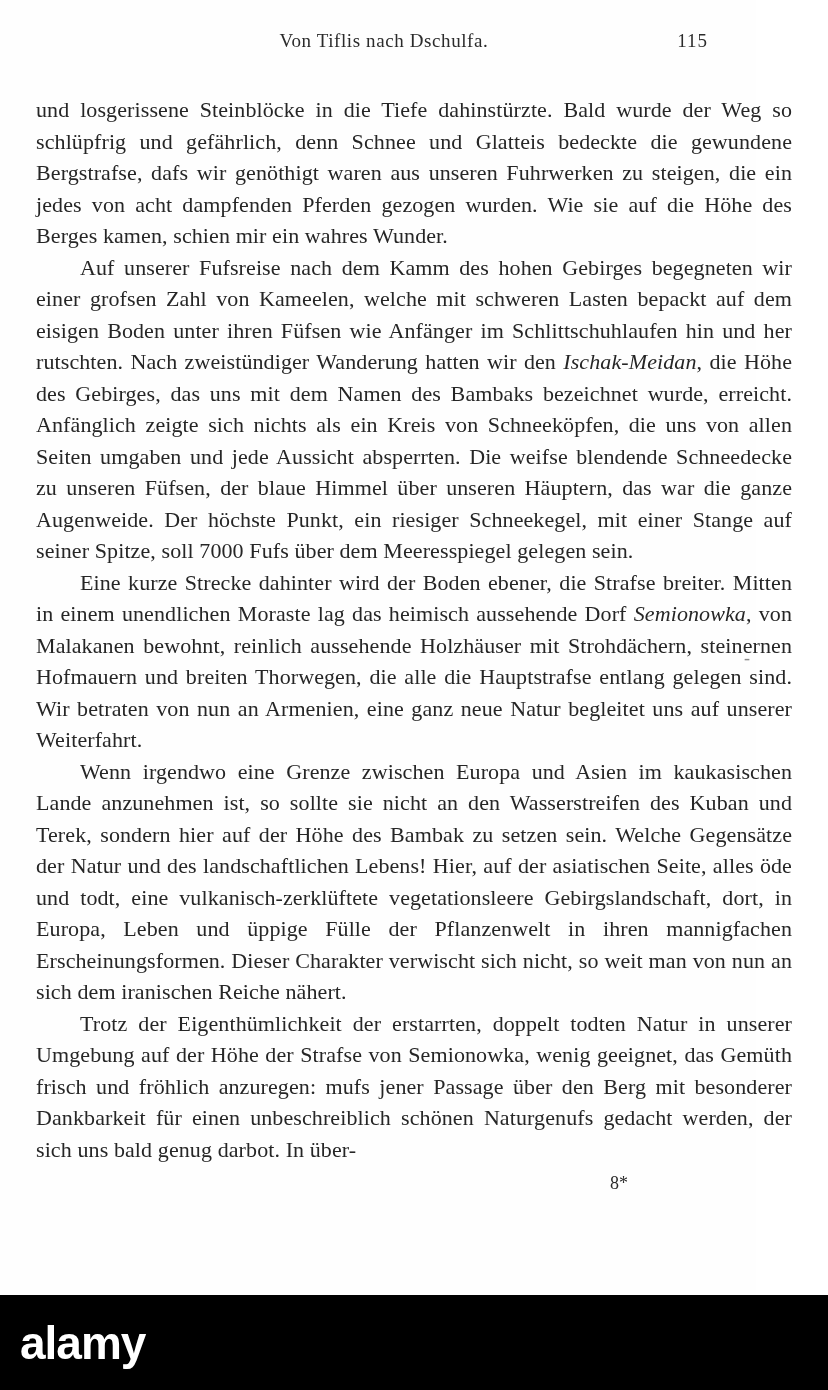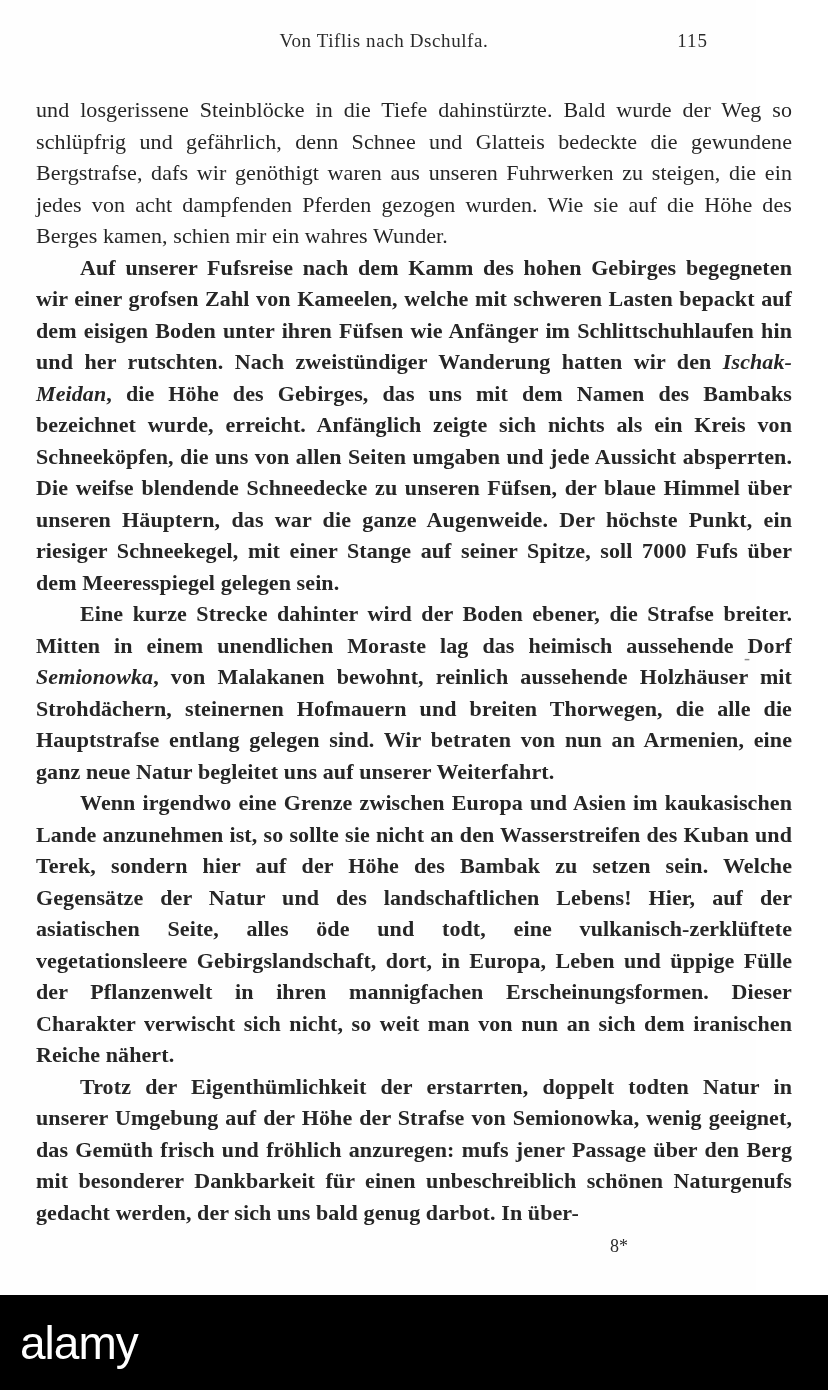"Auf unserer Fufsreise nach dem" .body-text p.indent { font-weight: bold -> none }
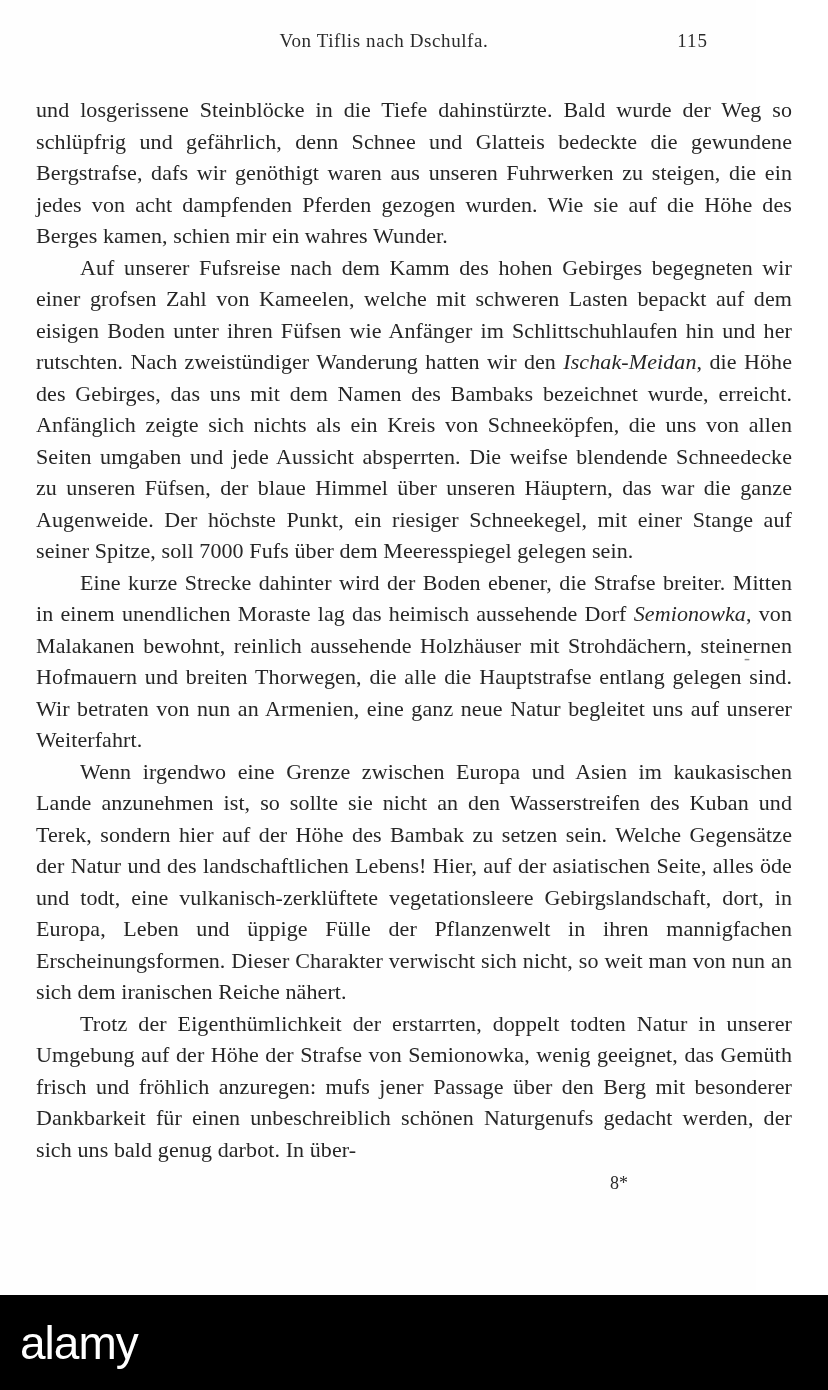"alamy" .alamy-logo { font-weight: normal -> bold }
